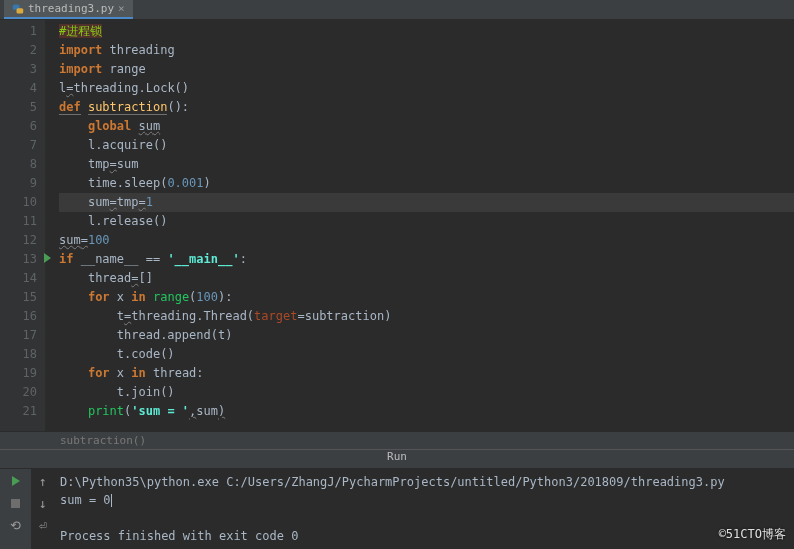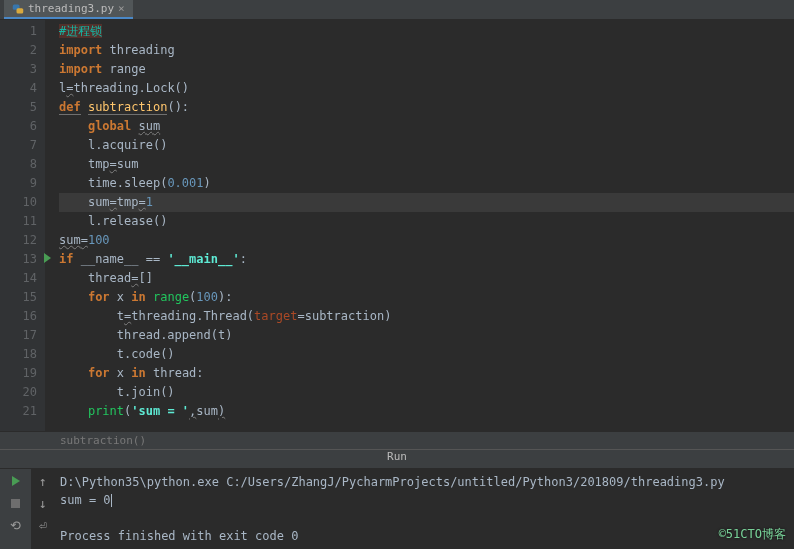"#进程锁" .tok-comment-hl { color: #14b8a6 -> #84cc16 }
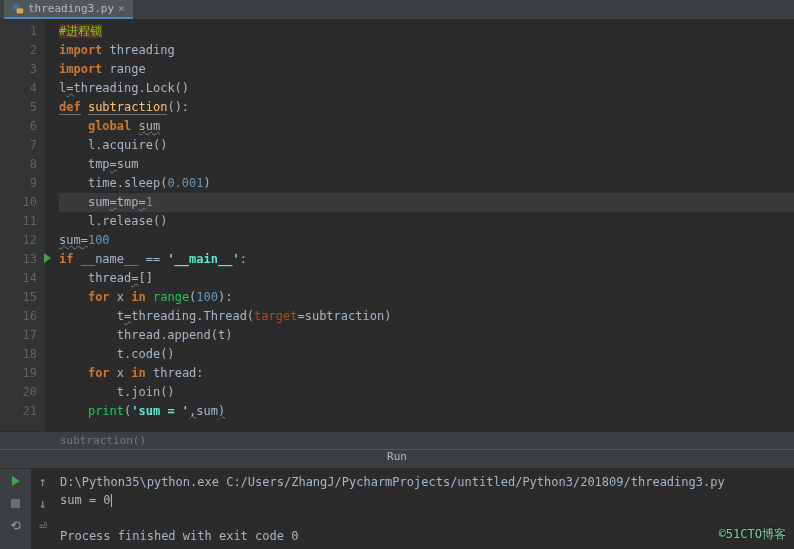"©51CTO博客" .watermark { color: #86efac -> #ffffff }
